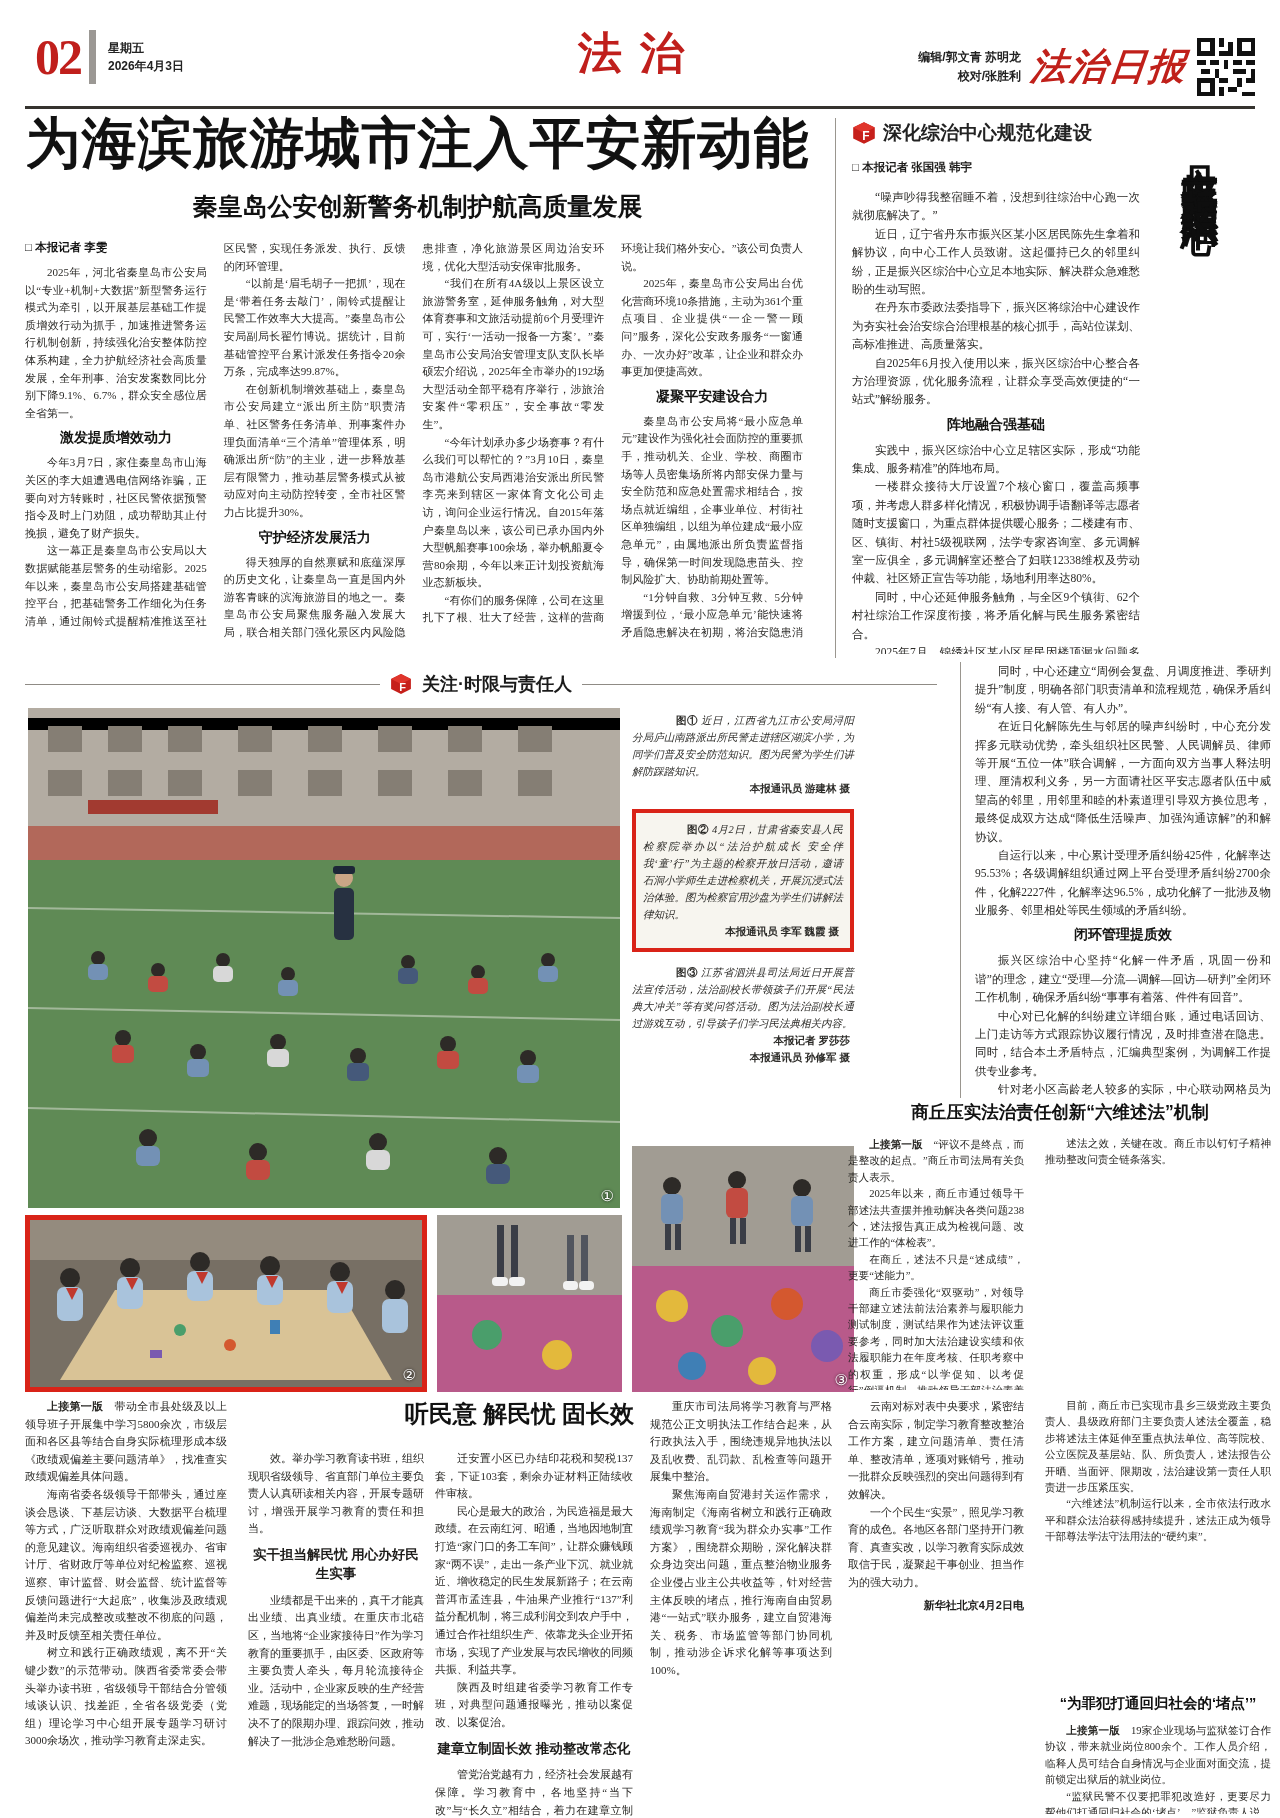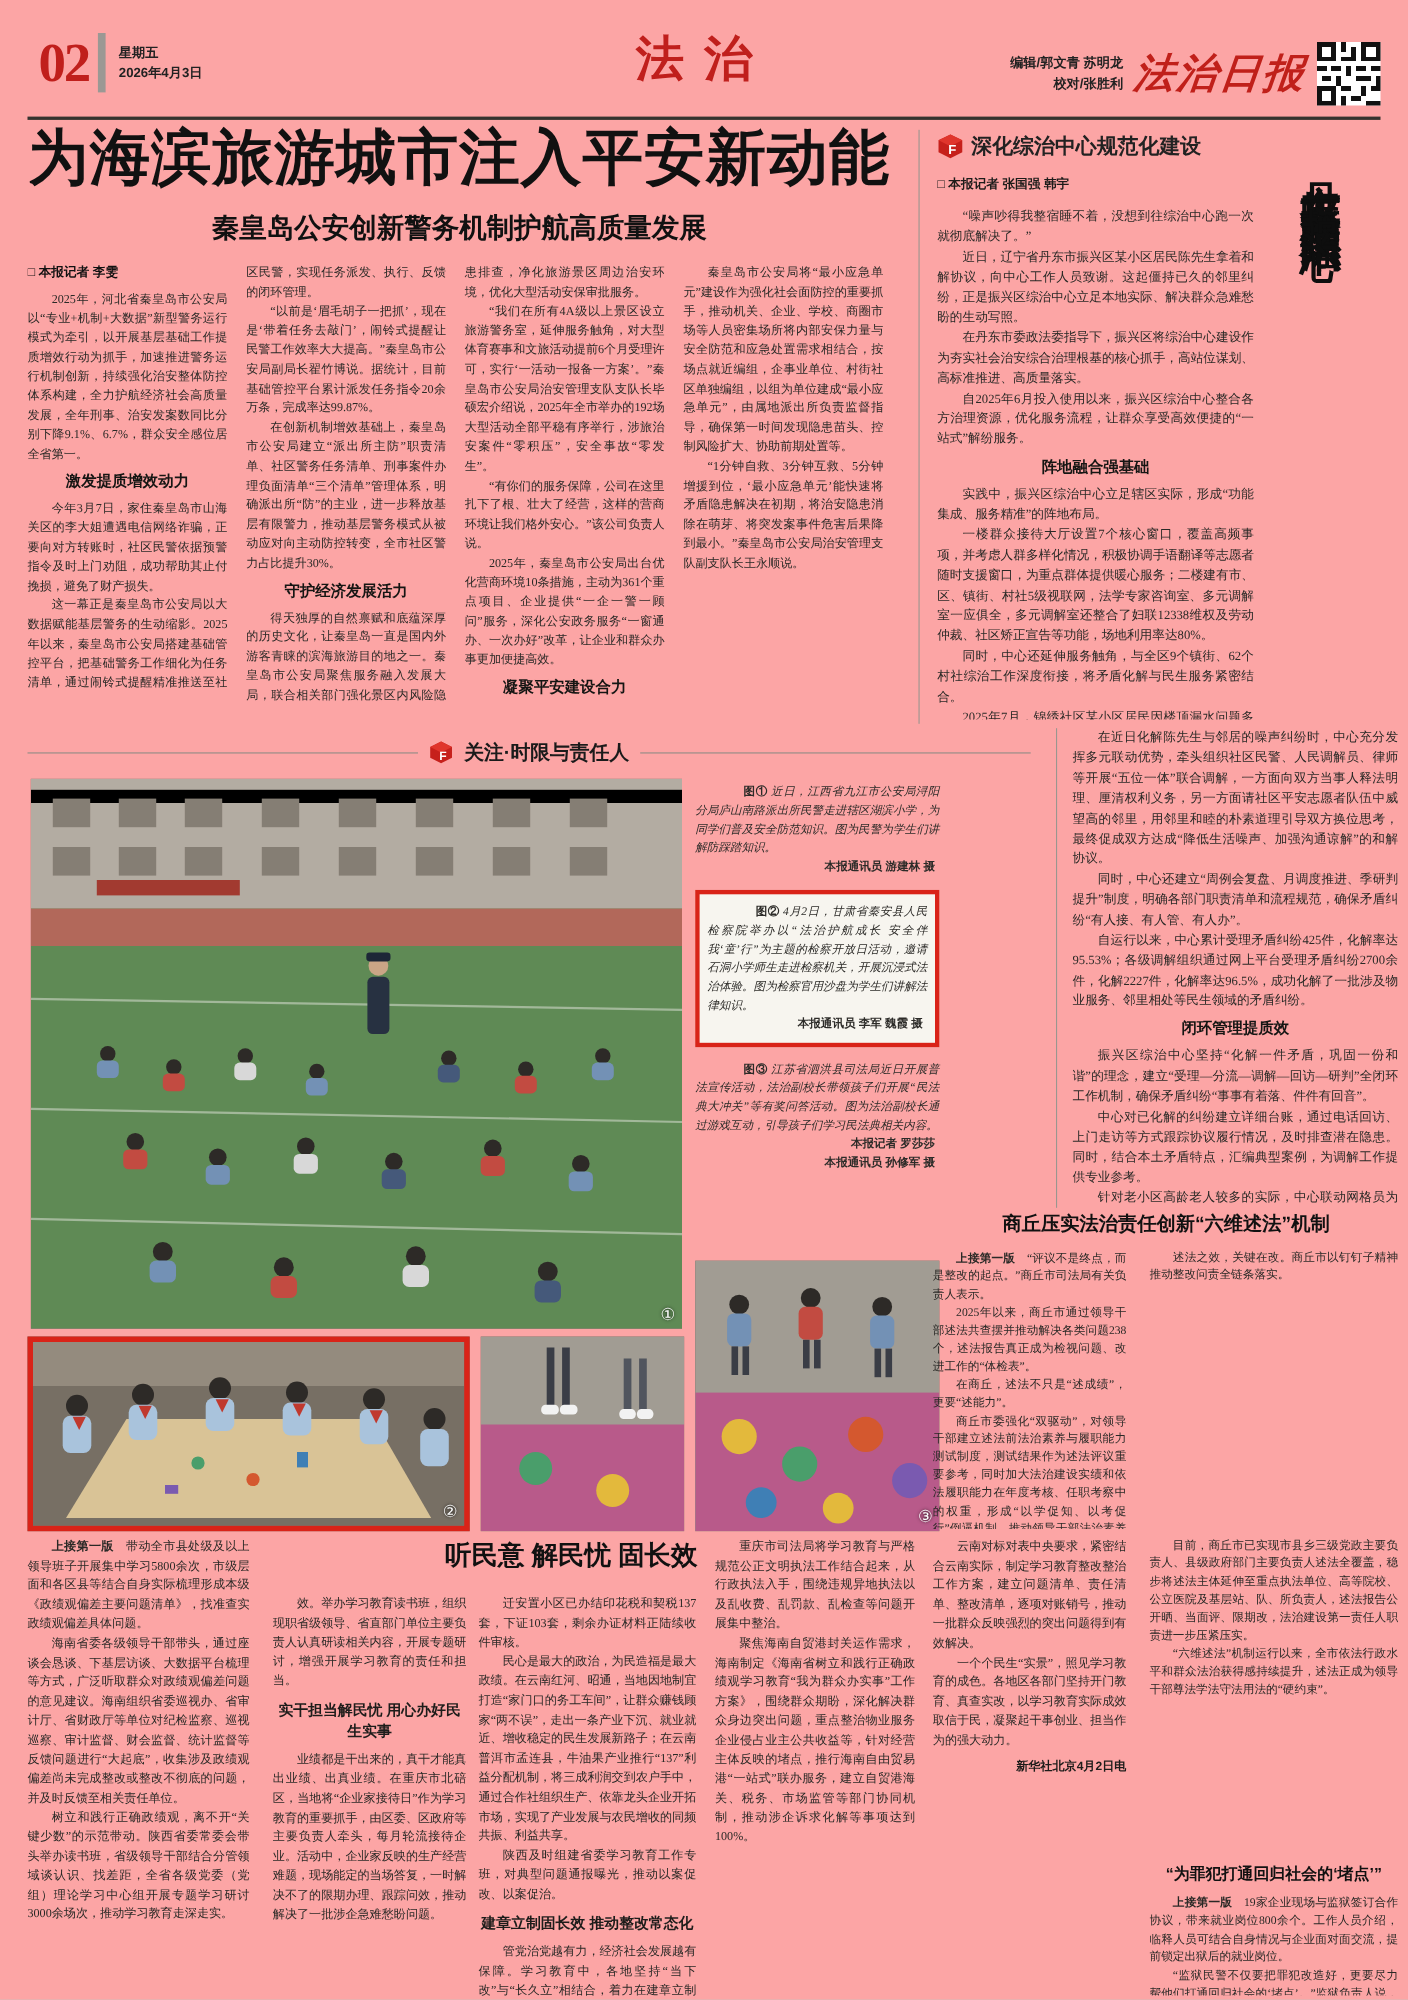"02" .page { background: #fca5a5 -> #ffffff }
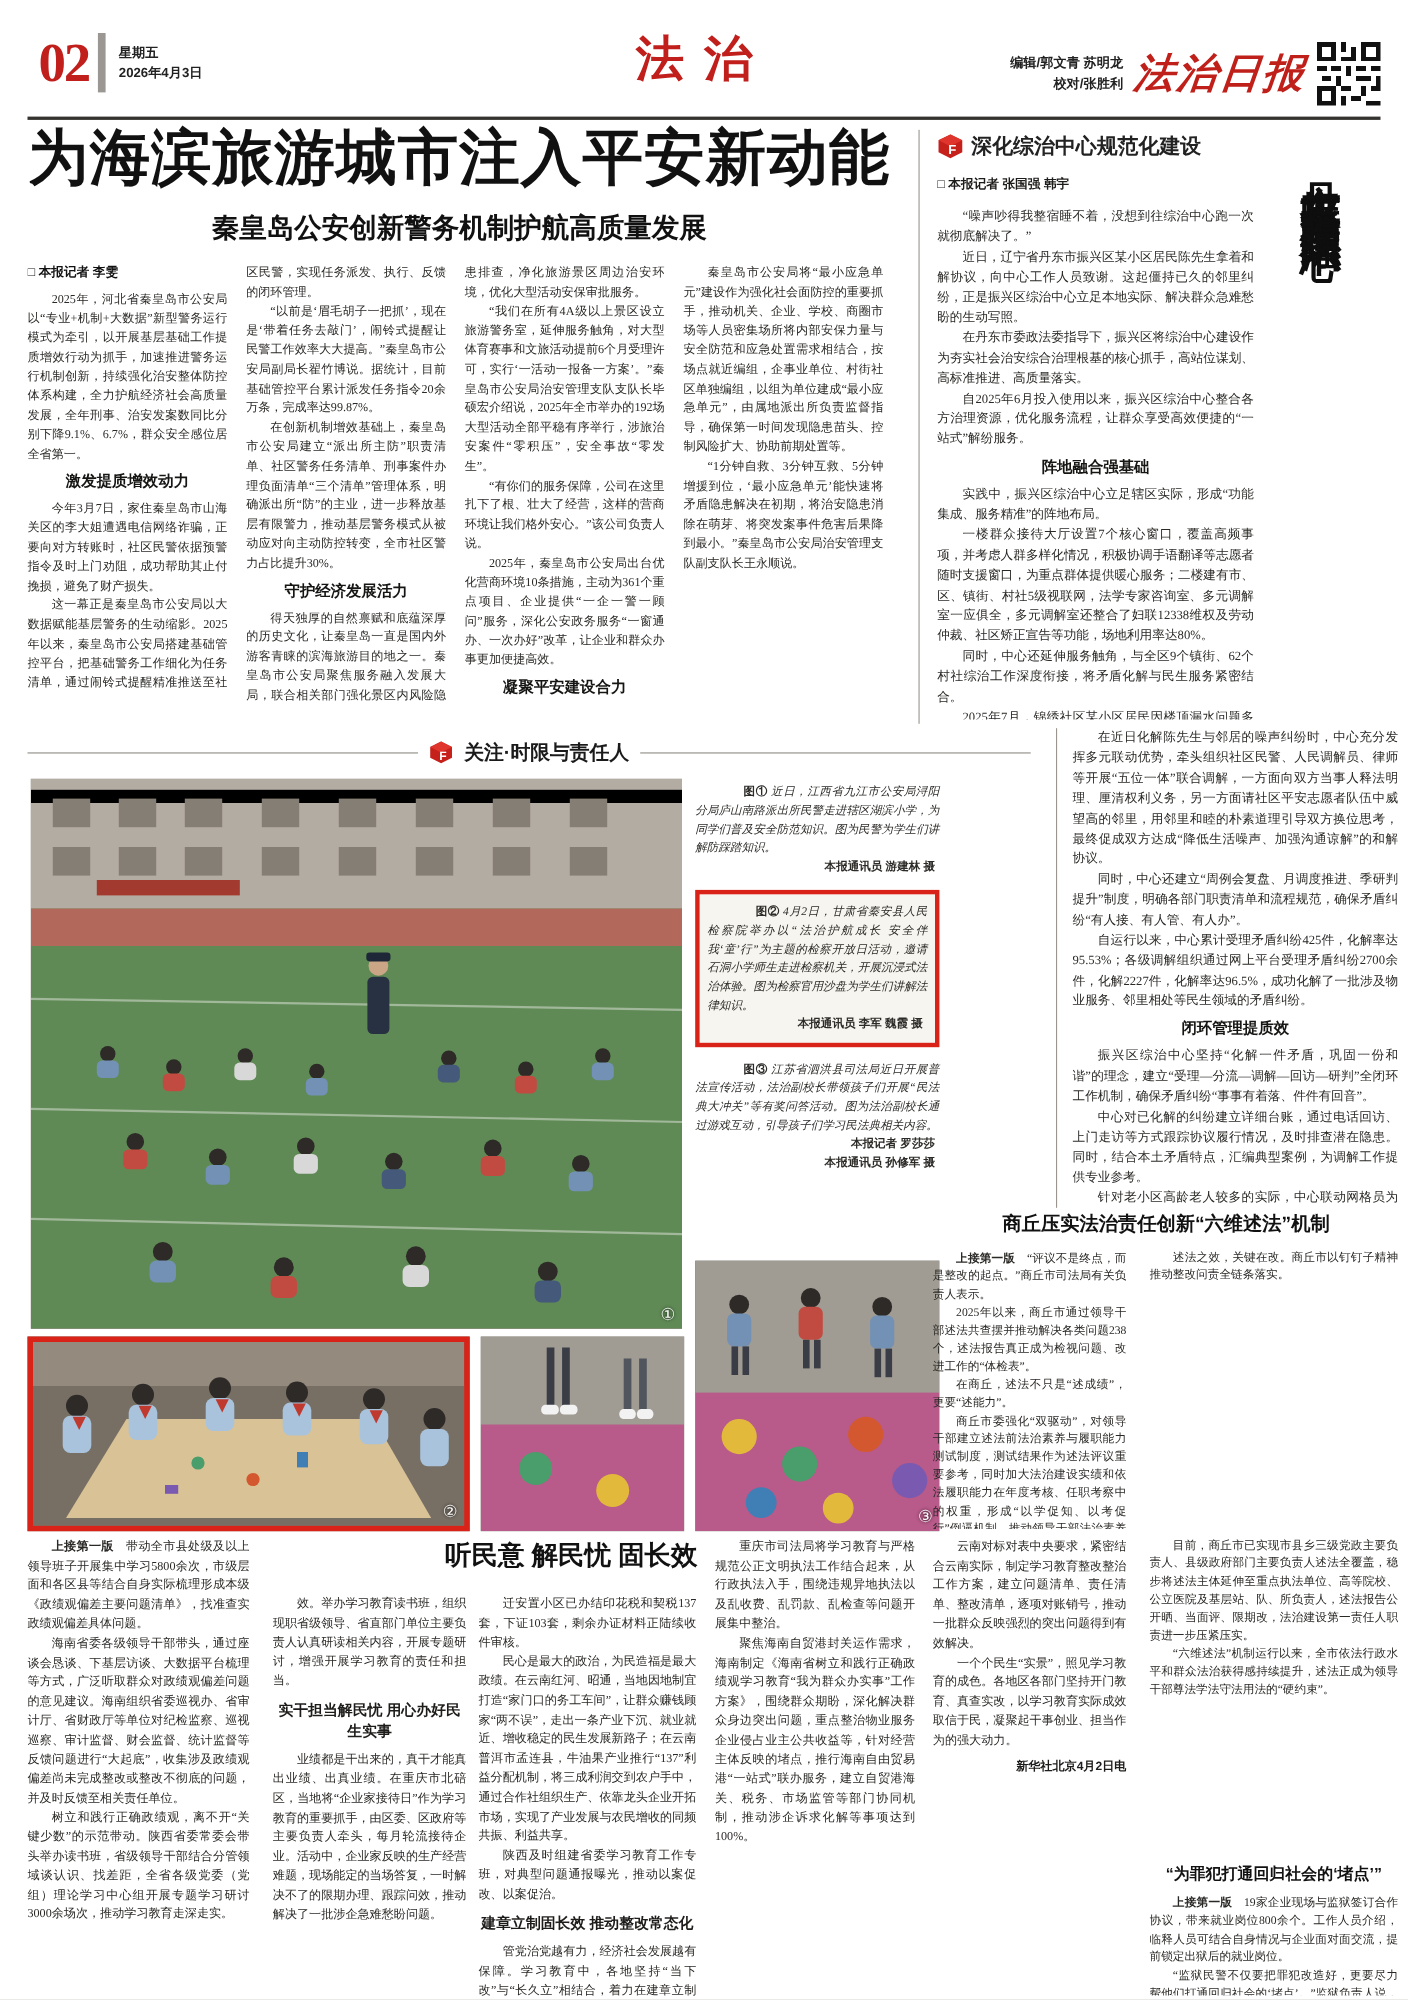"“今年计划承办多少场赛事？有什么我们可以帮忙的？”3月10日，秦皇岛市港航公安局" p.para { html: none -> <p>“今年计划承办多少场赛事？有什么我们可以帮忙的？”3月10日，秦皇岛市港航公安局西港治安派出所民警李亮来到辖区一家体育文化公司走访，询问企业运行情况。自2015年落户秦皇岛以来，该公司已承办国内外大型帆船赛事100余场，举办帆船夏令营80余期，今年以来正计划投资航海业态新板块。</p> }
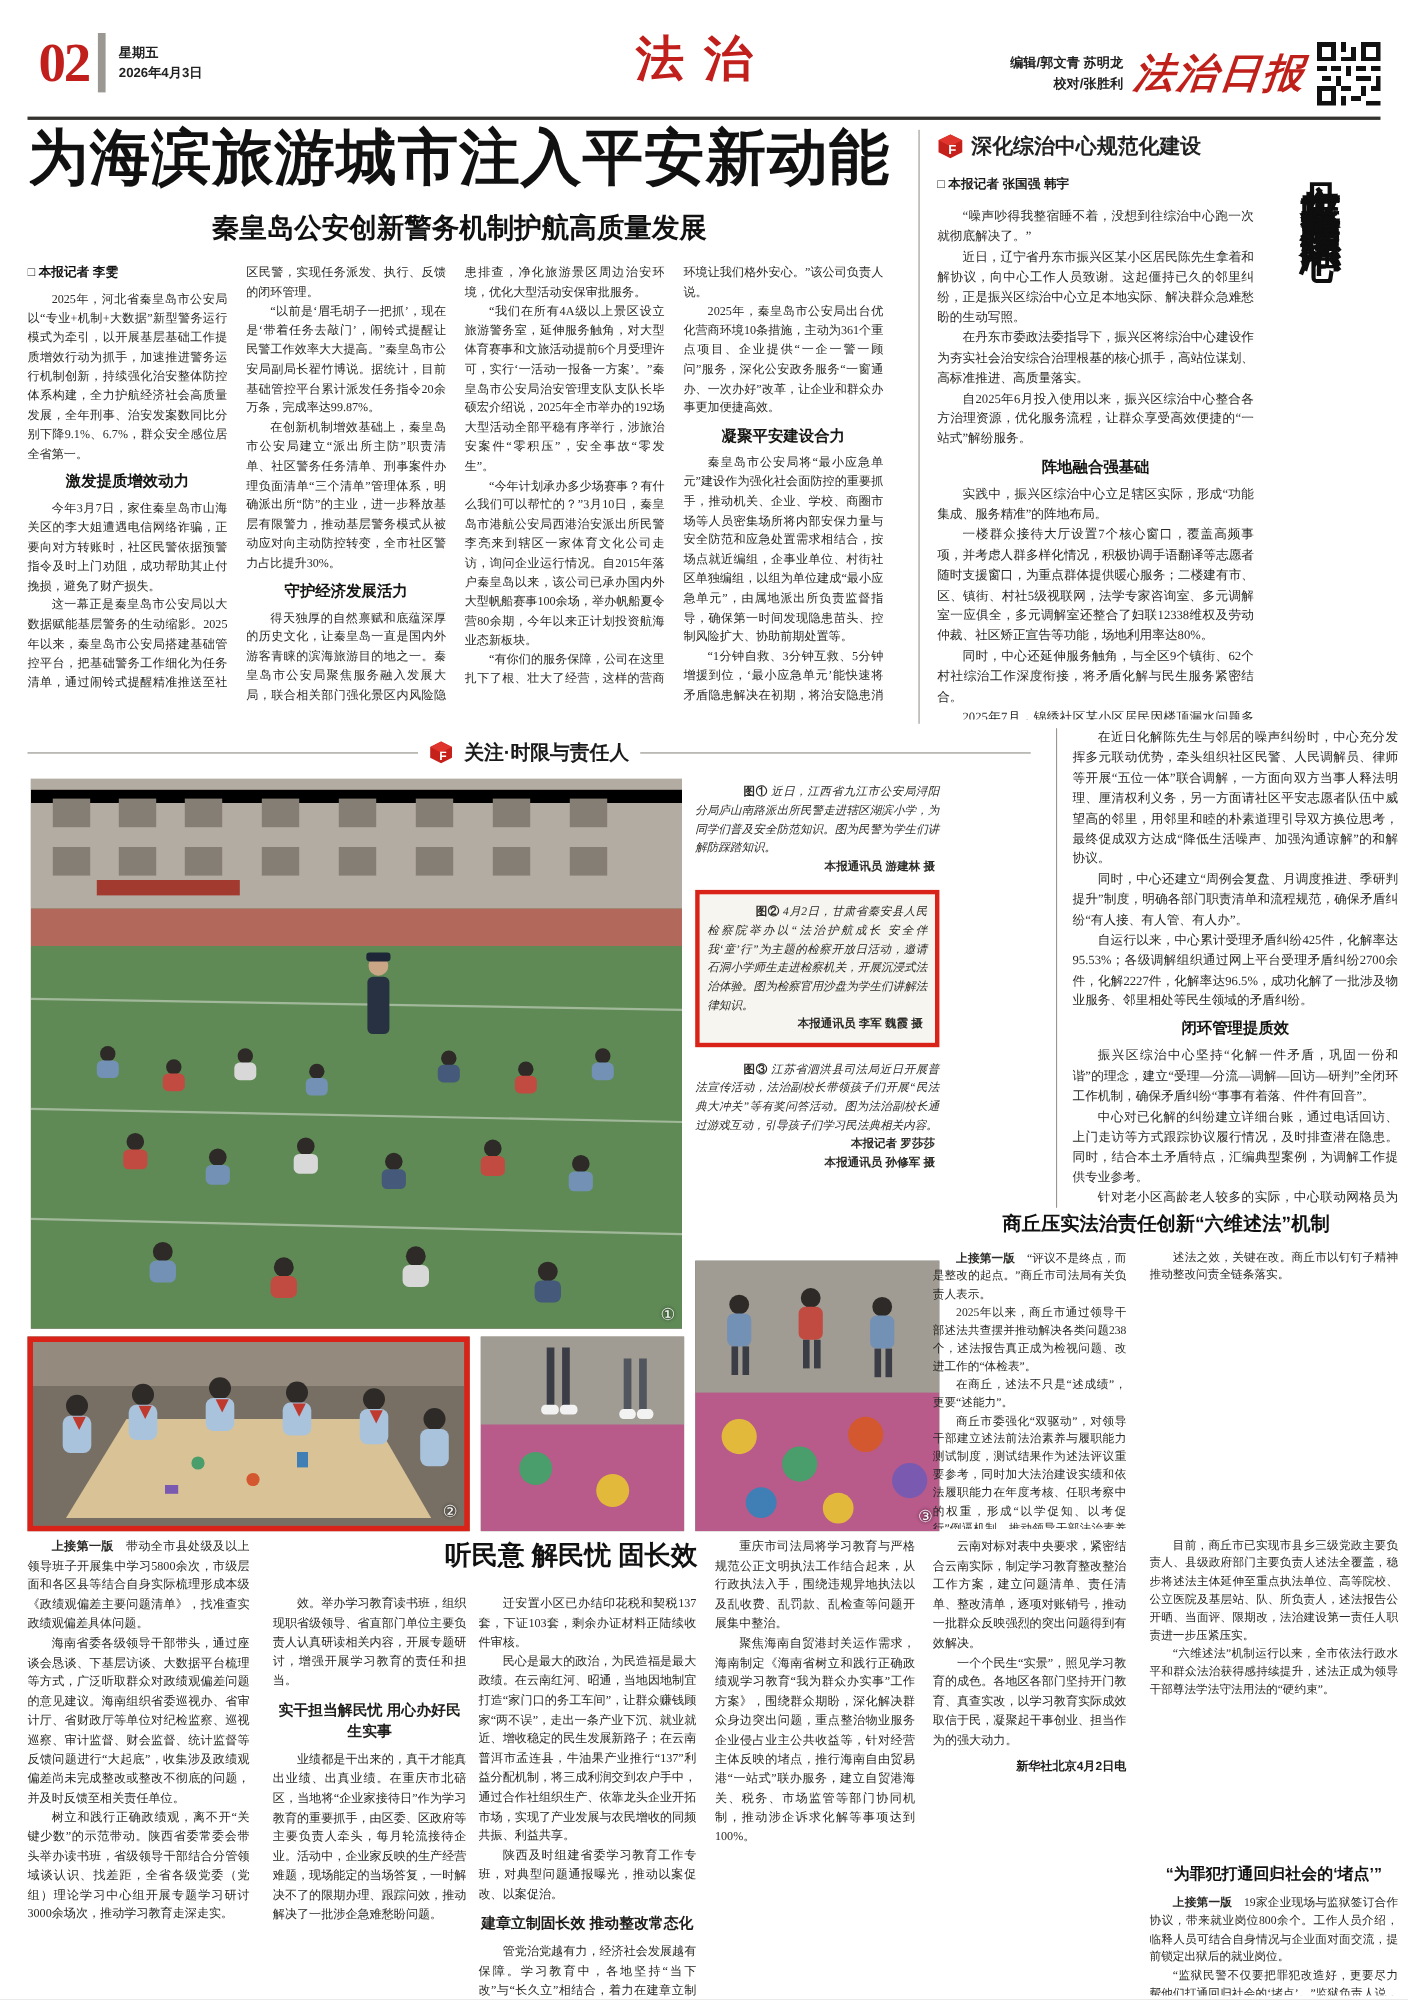"在近日化解陈先生与邻居的噪声纠纷时，中心充分发挥多元联动优势，牵头组织社区民警、" p.para { order: before "同时，中心还建立“周例会复盘、月调度推进、季研判提升”制度，明确各部门职责清单和" -> after "同时，中心还建立“周例会复盘、月调度推进、季研判提升”制度，明确各部门职责清单和" }
